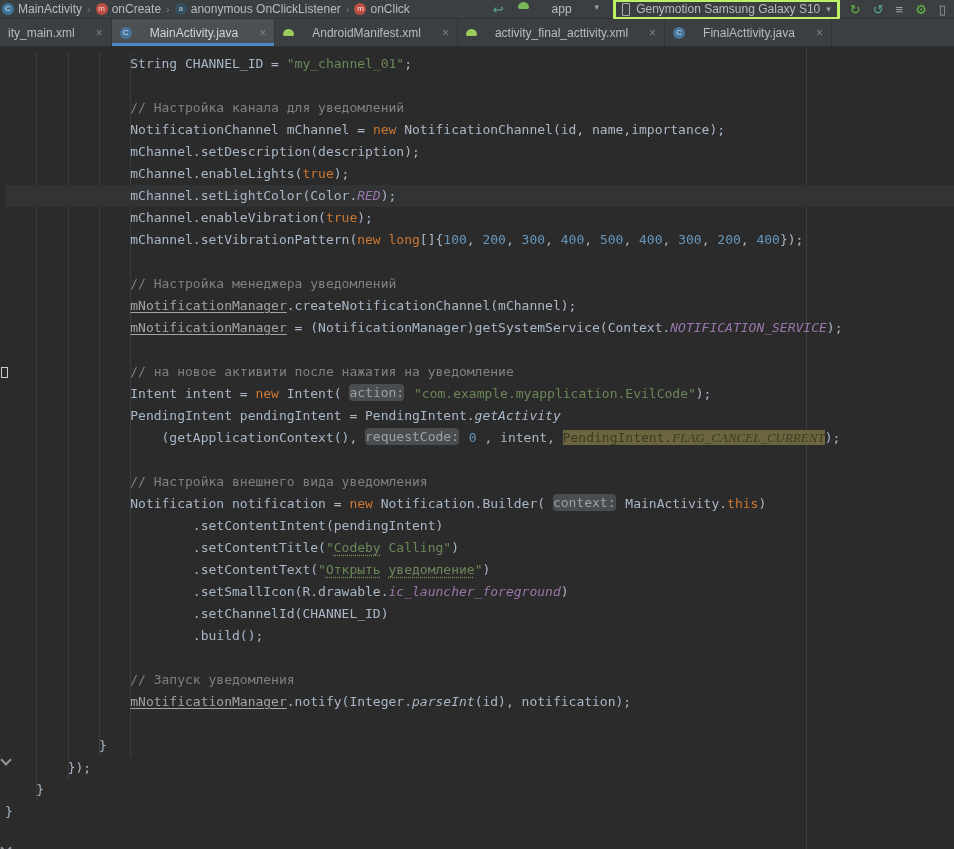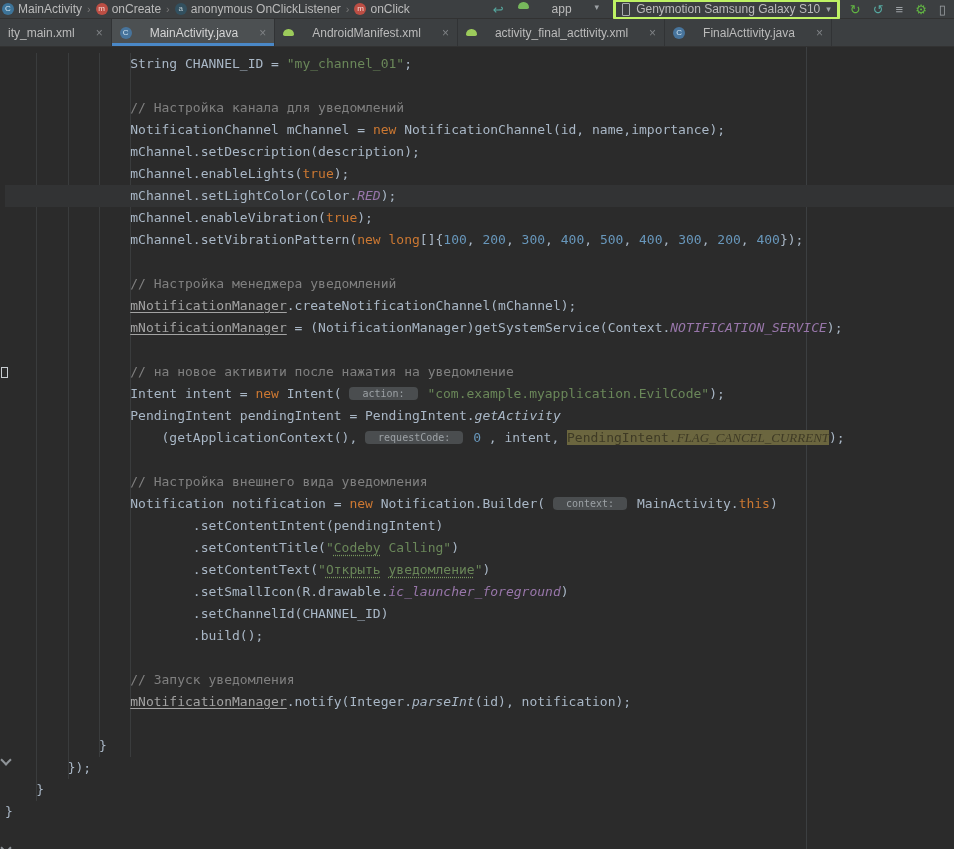"action:" .tk-h { font-size: 10px -> 13px; padding: 1px 13px -> 1px 0 }
